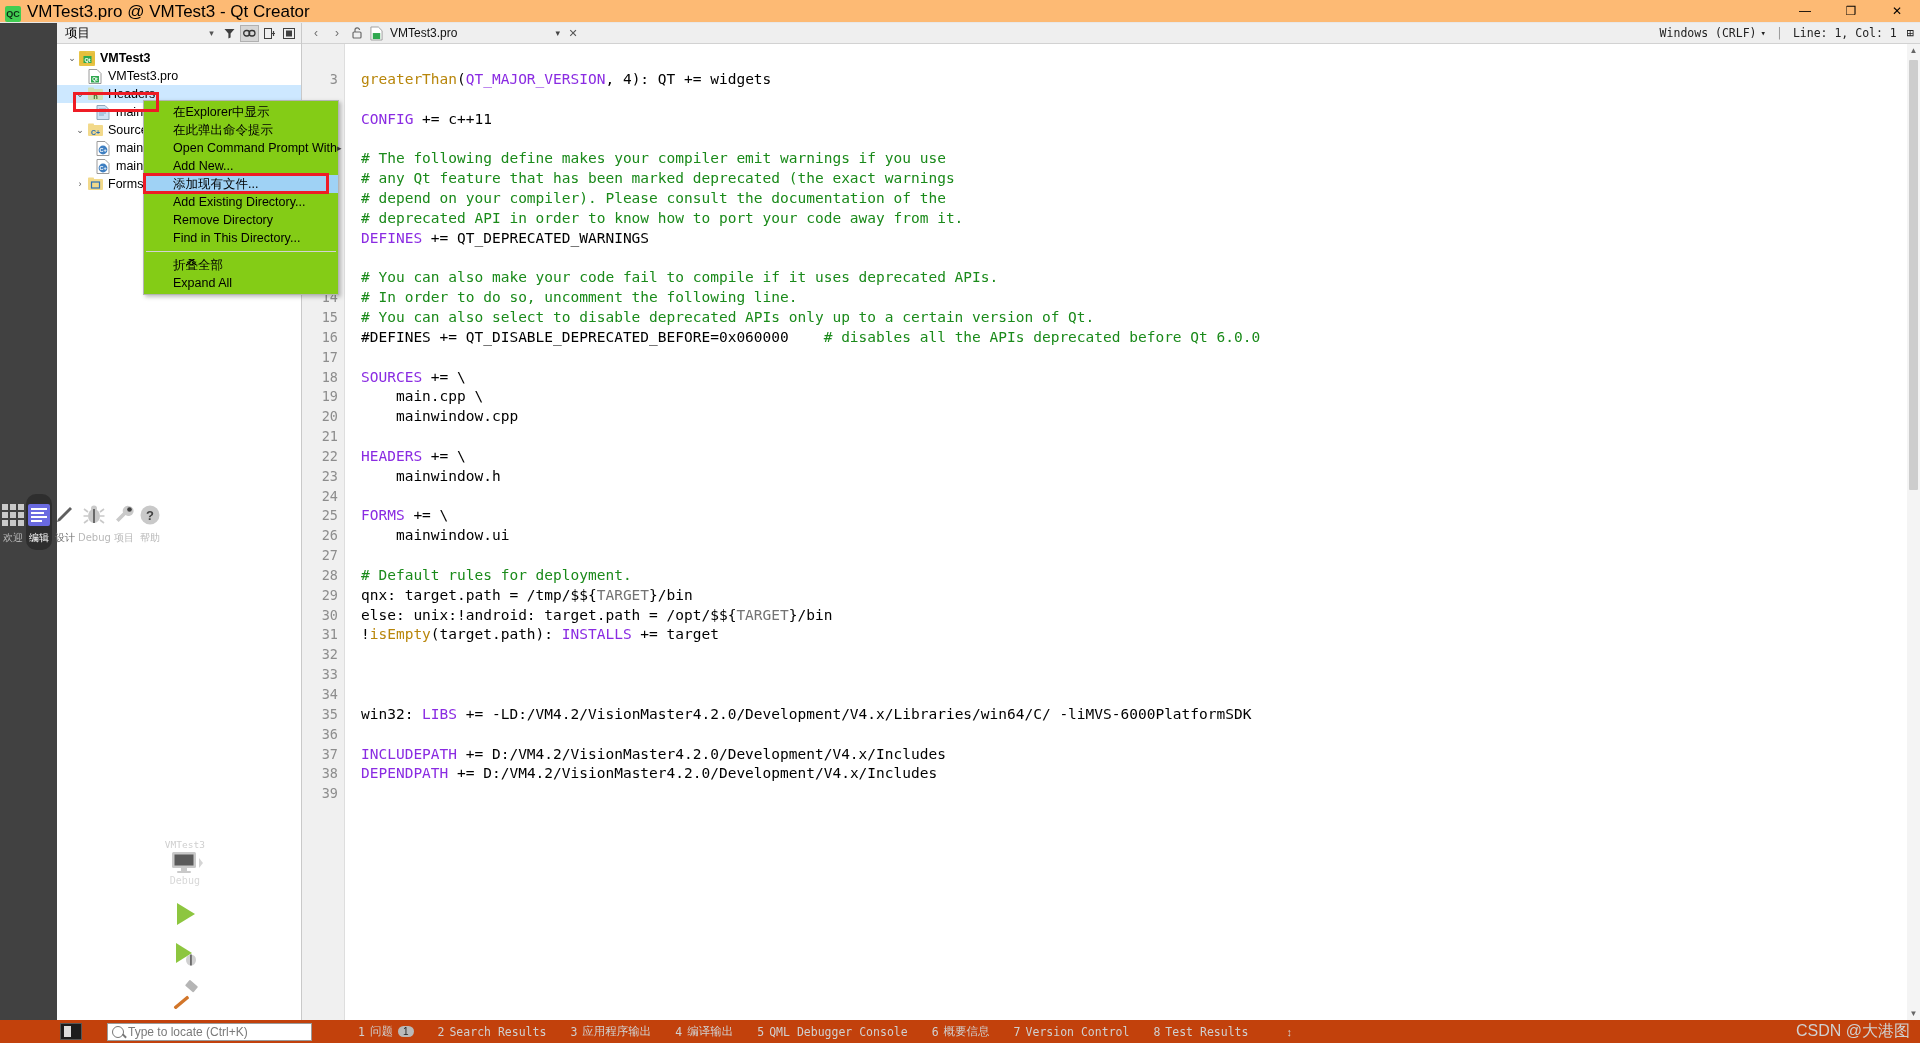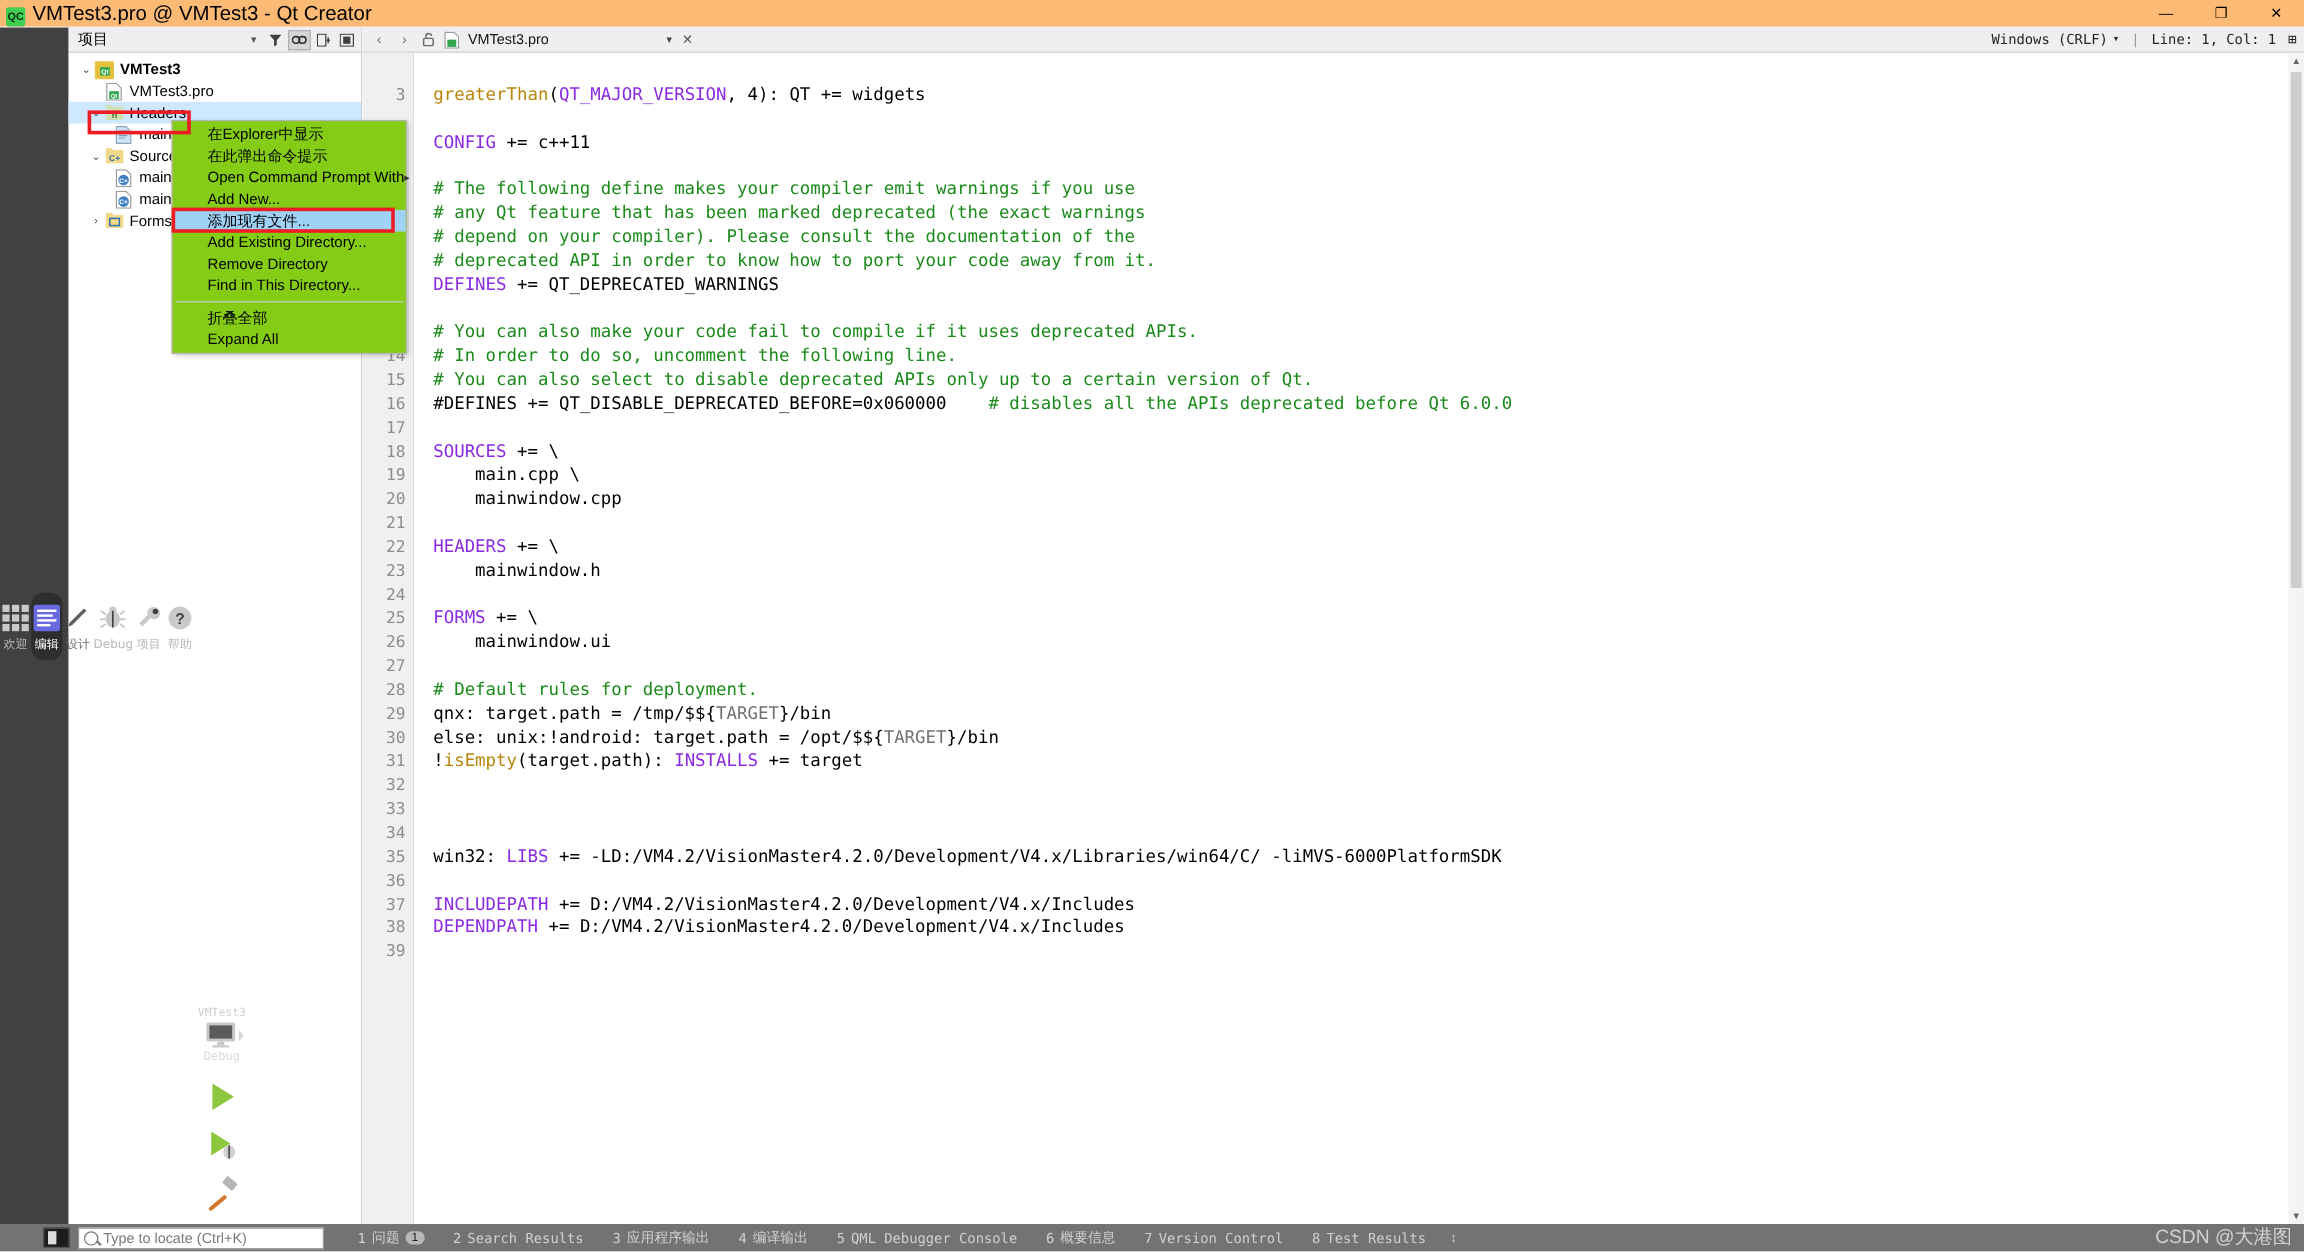"Type to locate (Ctrl+K)" .statusbar { background: #737373 -> #c2410c; gap: 0px -> 18px; padding-left: 36px -> 60px }
